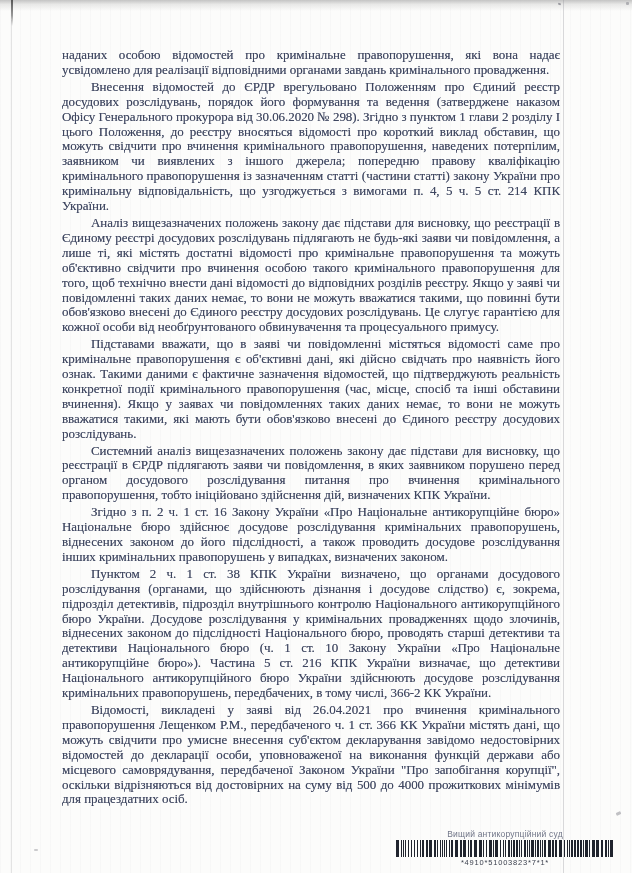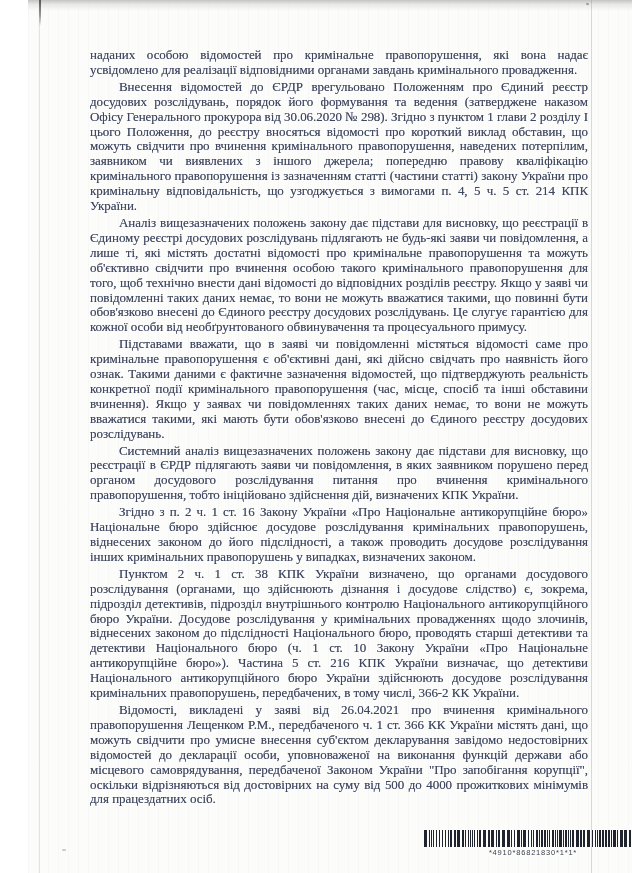"наданих особою відомостей про" .page { margin-left: 28px -> none }
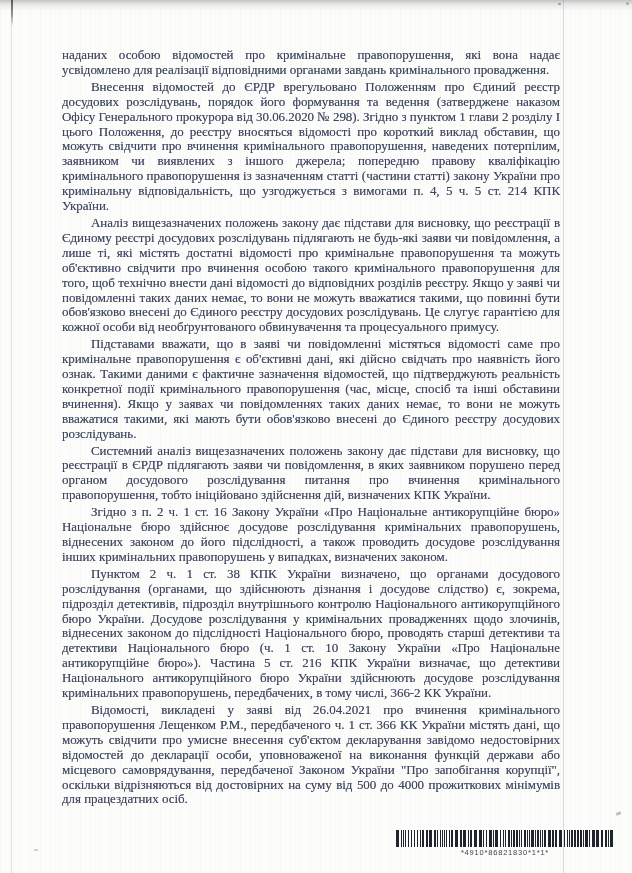"Вищий антикорупційний суд" div.court-name { html: none -> <div>Вищий антикорупційний суд</div> }
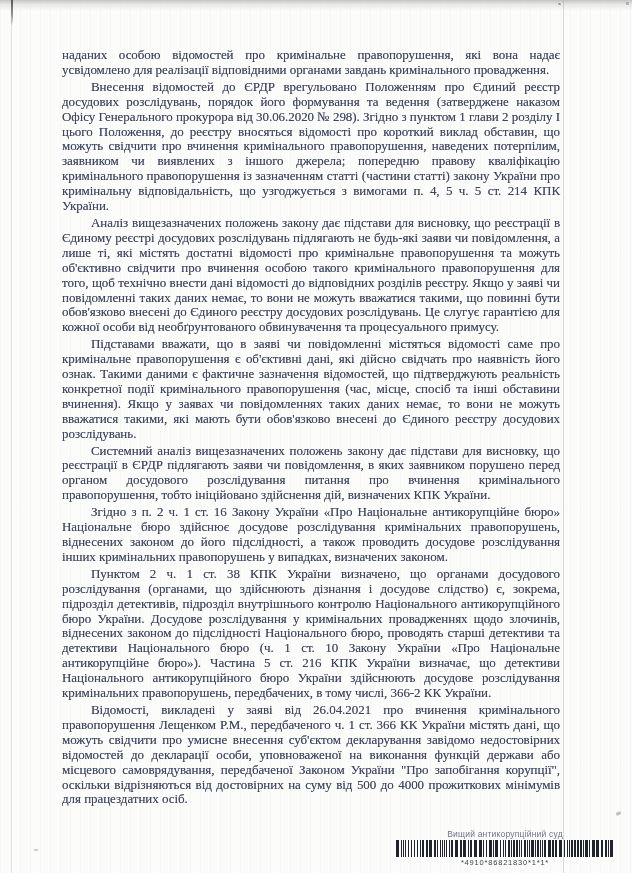"*4910*86821830*1*1*" div.barcode-number { text: 86821830*1 -> 51003823*7 }
